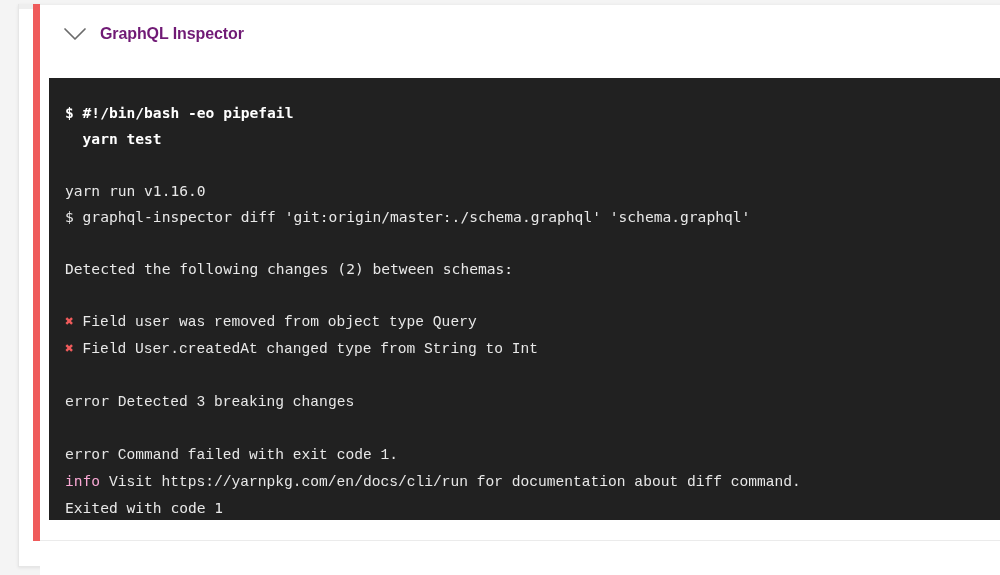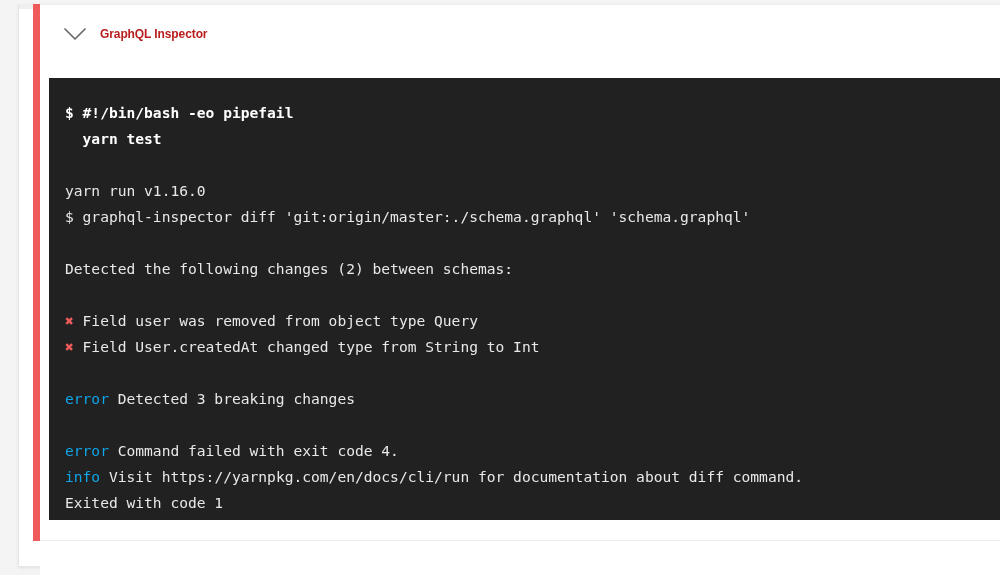"GraphQL Inspector" .step-title { color: #b91c1c -> #701a75; font-size: 12px -> 16px }
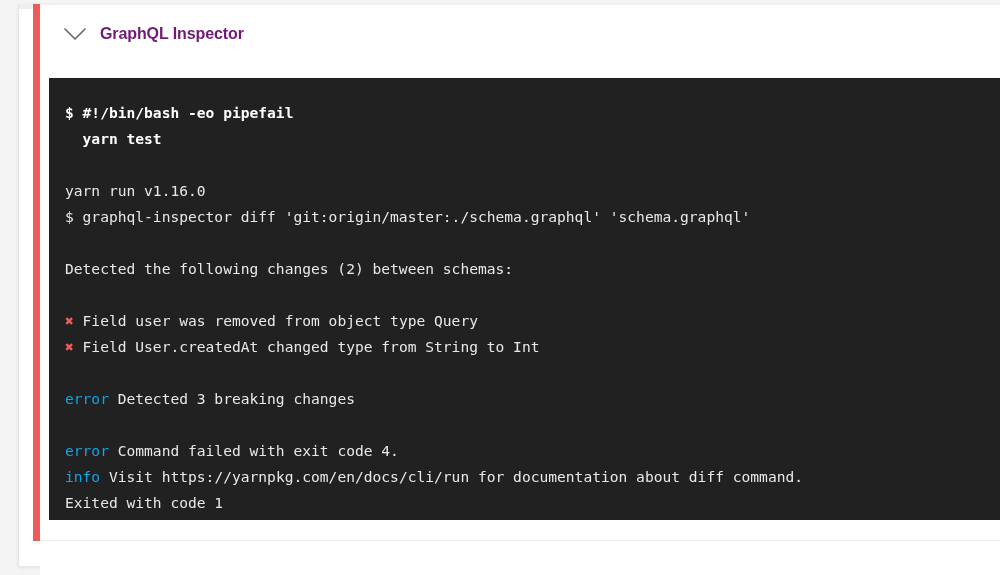"Field user was removed from" .tok-plain { font-family: none -> Liberation Mono, monospace }
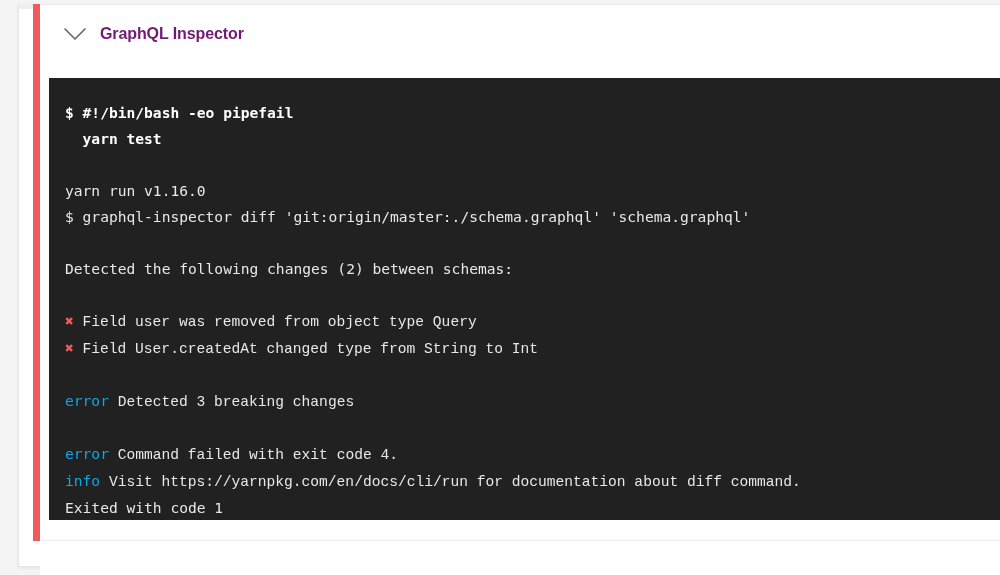"error" .tok-error { color: #0ea5e9 -> #e5e5e5 }
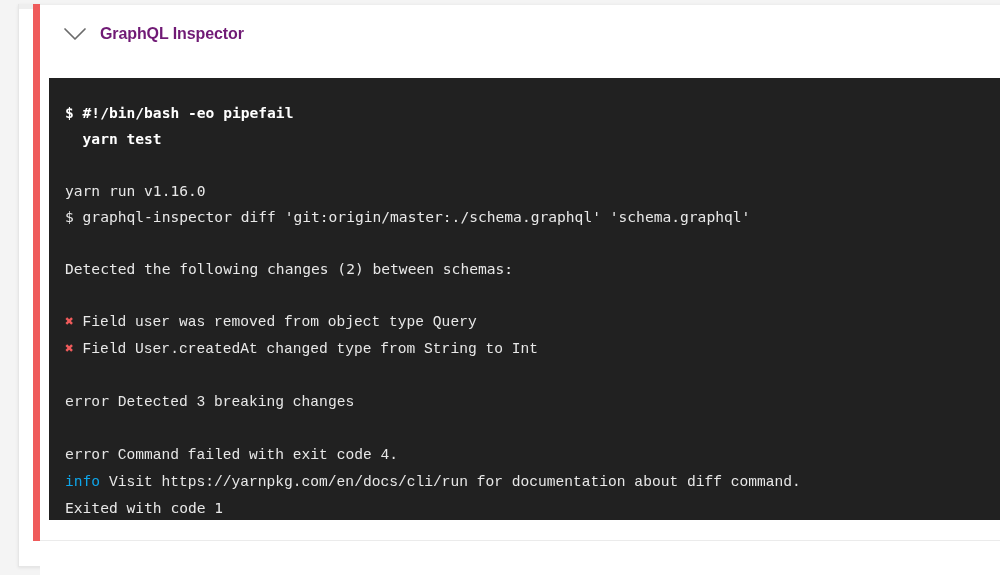"Command failed with exit code" span.tok-plain { text: 4 -> 1 }
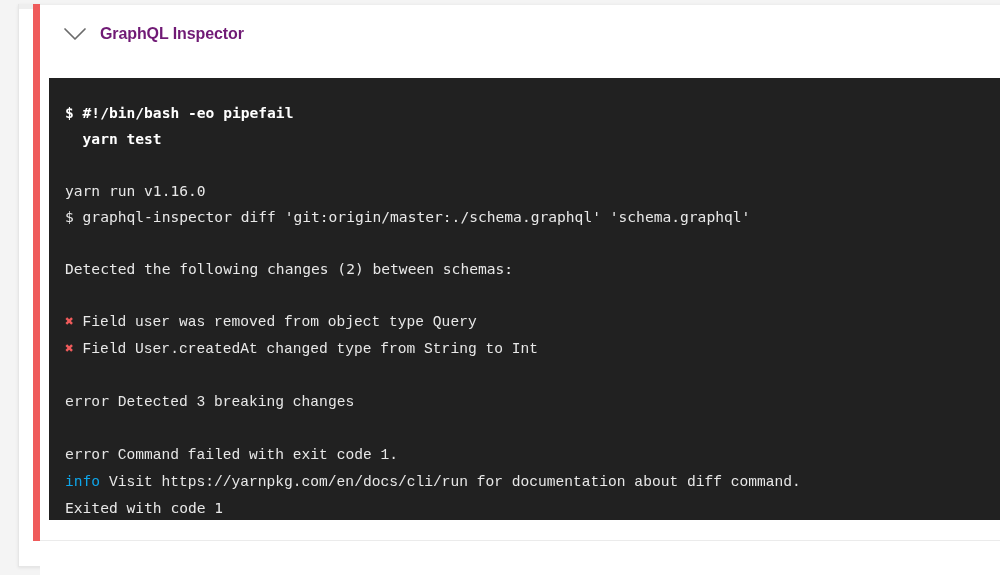"info" .tok-info { color: #0ea5e9 -> #f9a8d4 }
